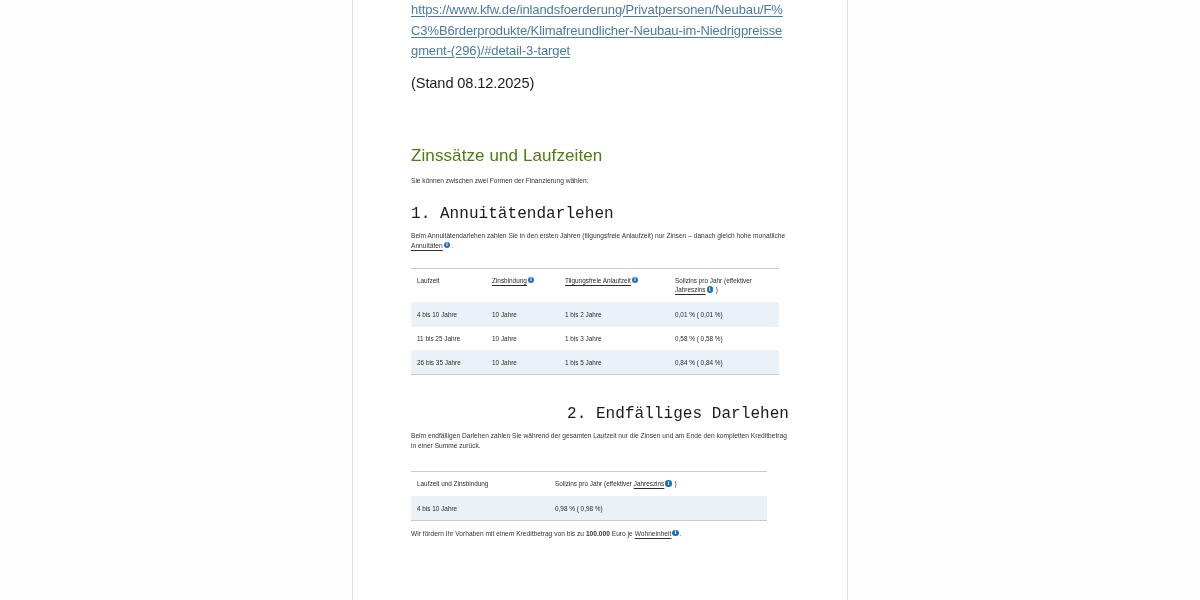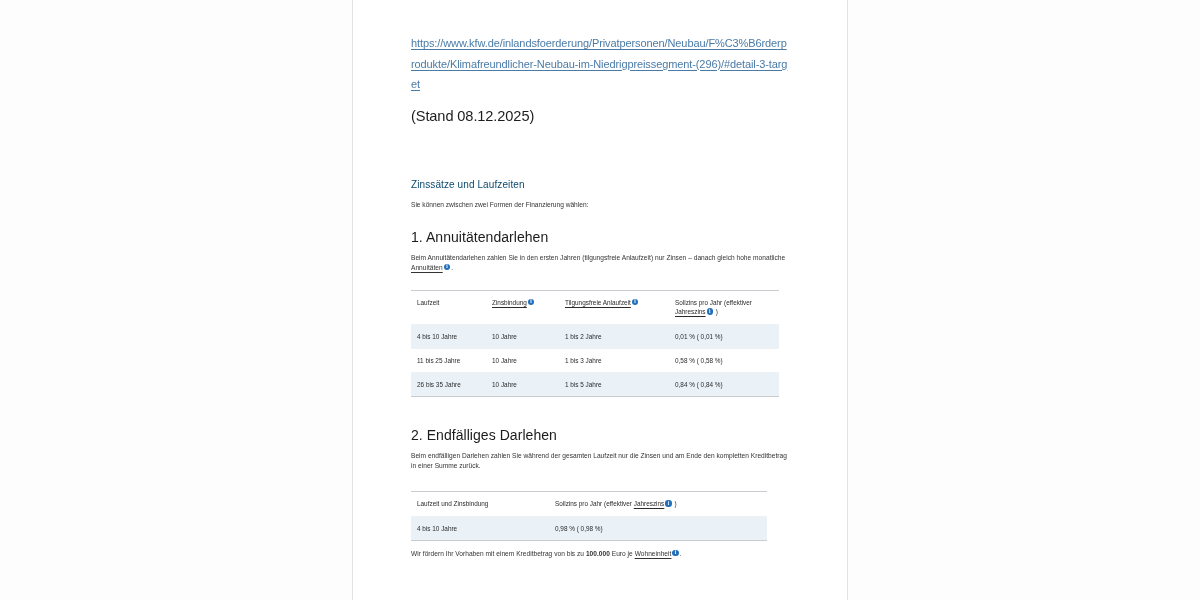"https://www.kfw.de/inlandsfoerderung/Pri" .url-block { font-size: 11px -> 13px; margin-top: 33px -> none }
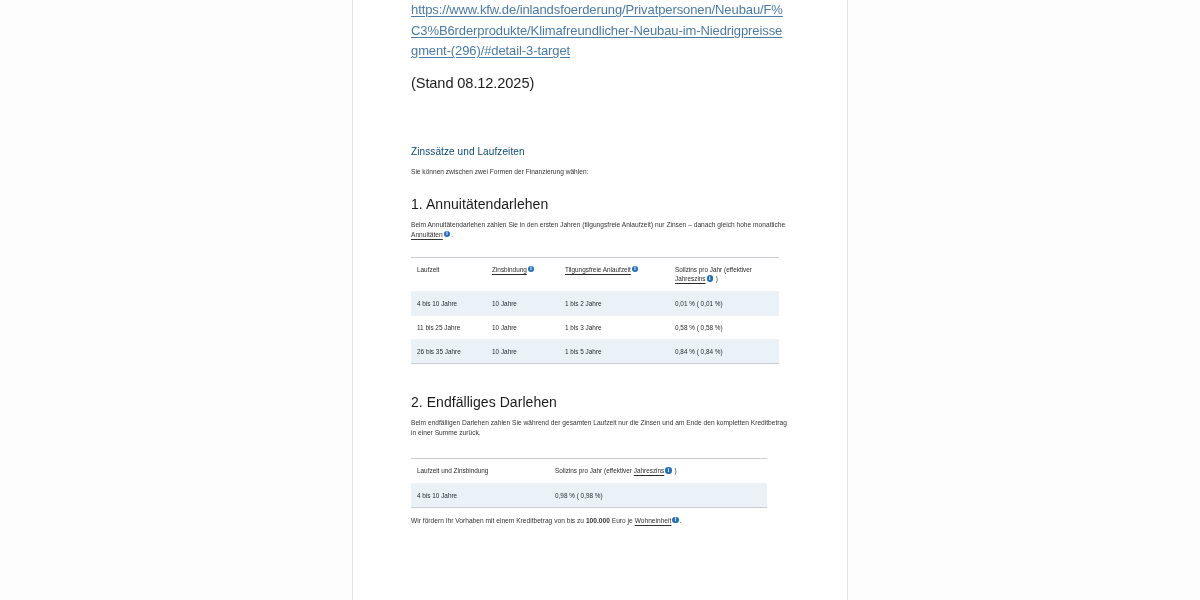"Zinssätze und Laufzeiten" .h-main { color: #0c4a6e -> #4d7c0f; font-size: 10px -> 17px }
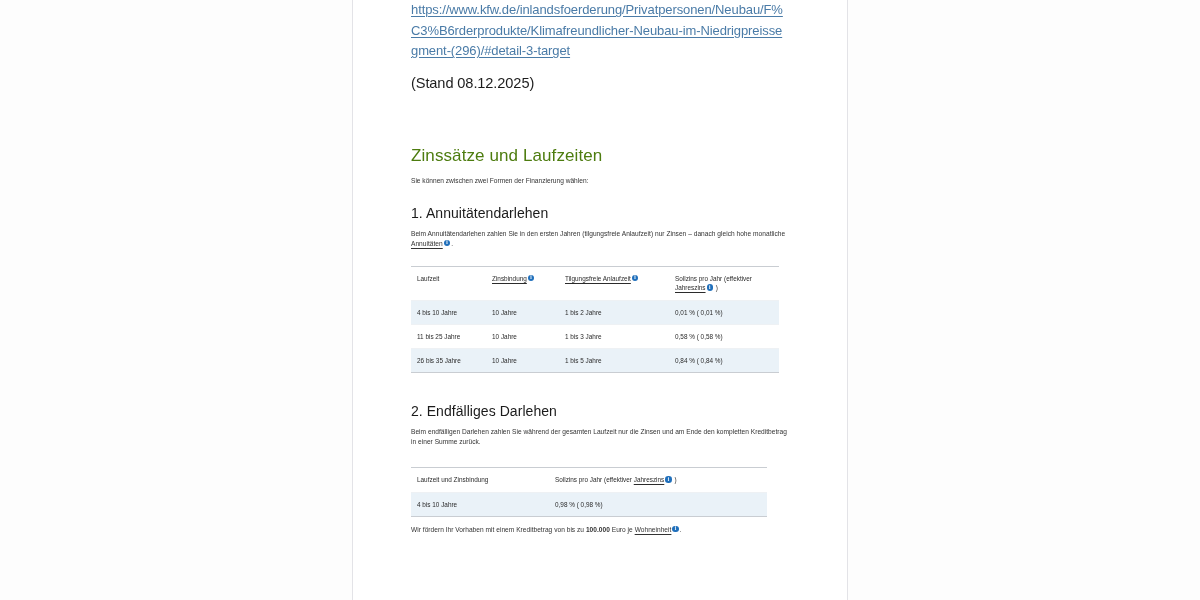"1. Annuitätendarlehen" .h-sec { font-family: none -> Liberation Mono, monospace; font-size: 14px -> 16px }
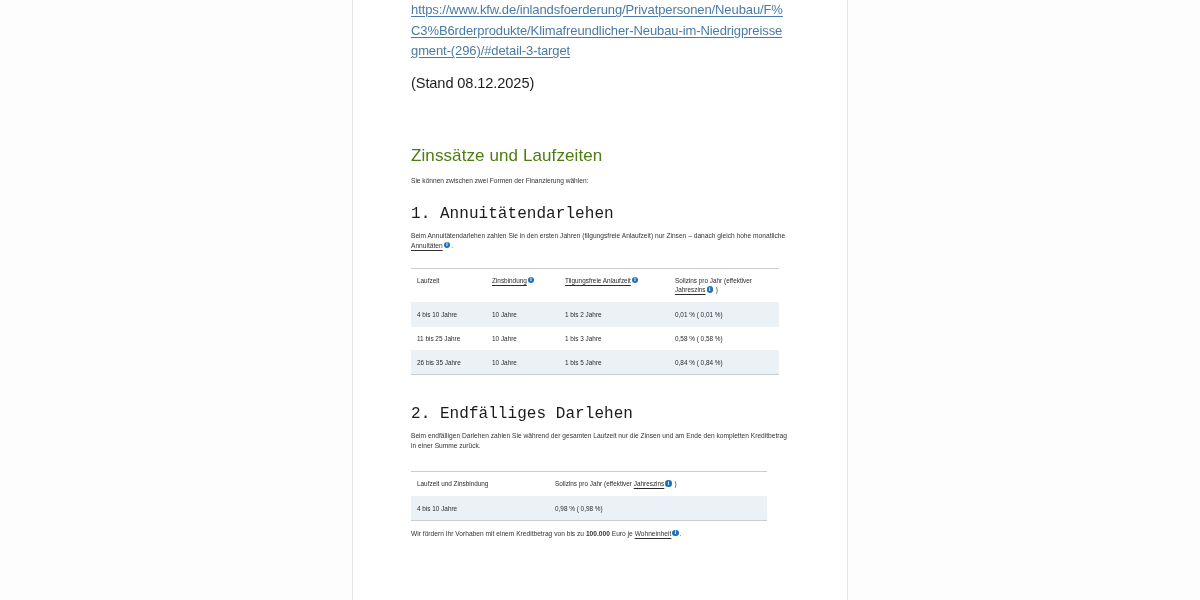"2. Endfälliges Darlehen" .h-sec2 { text-align: none -> right }
